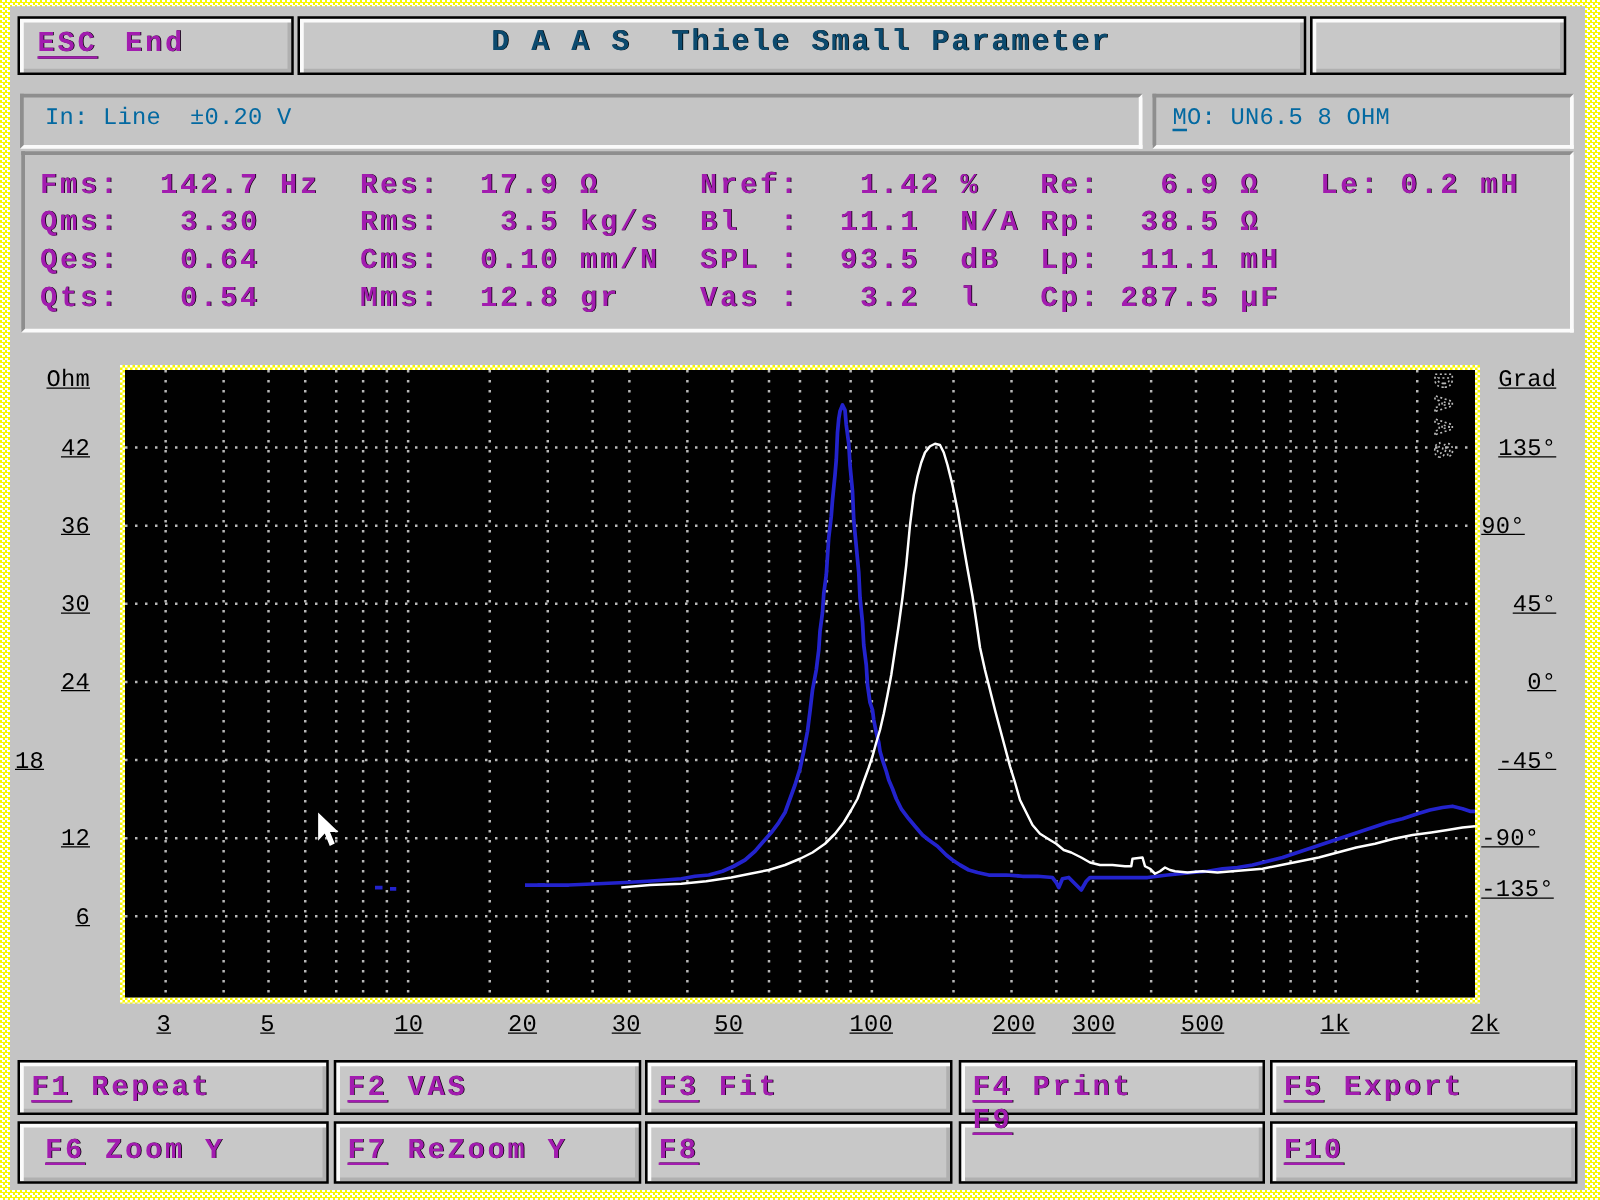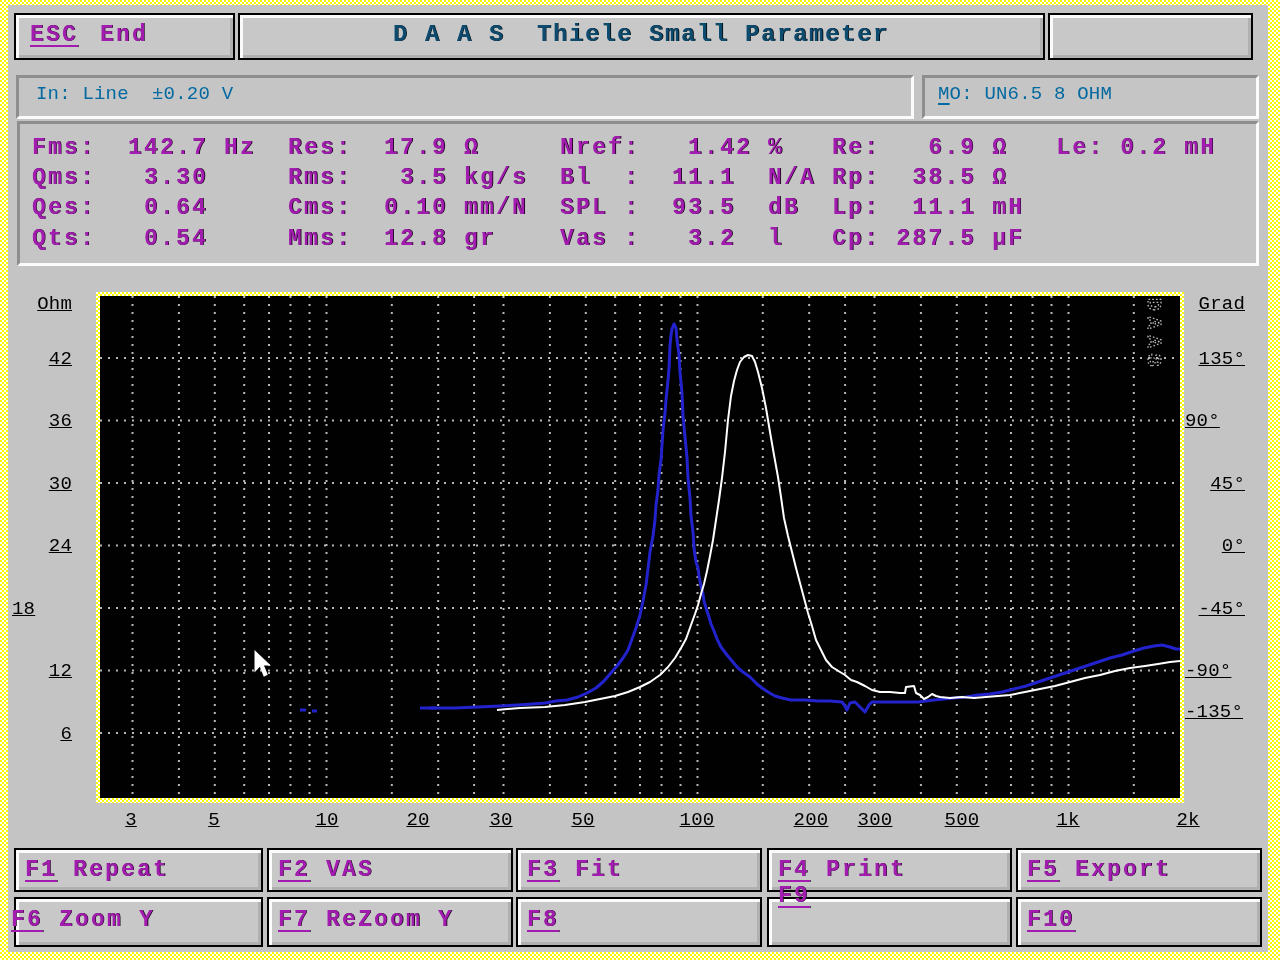"F6 Zoom Y" div.t { left: 11px -> 36px }
